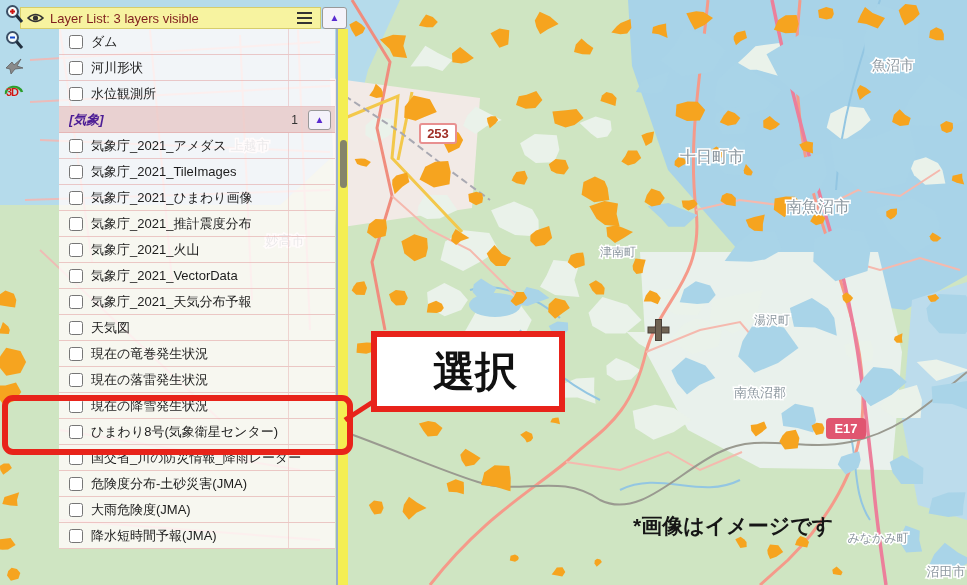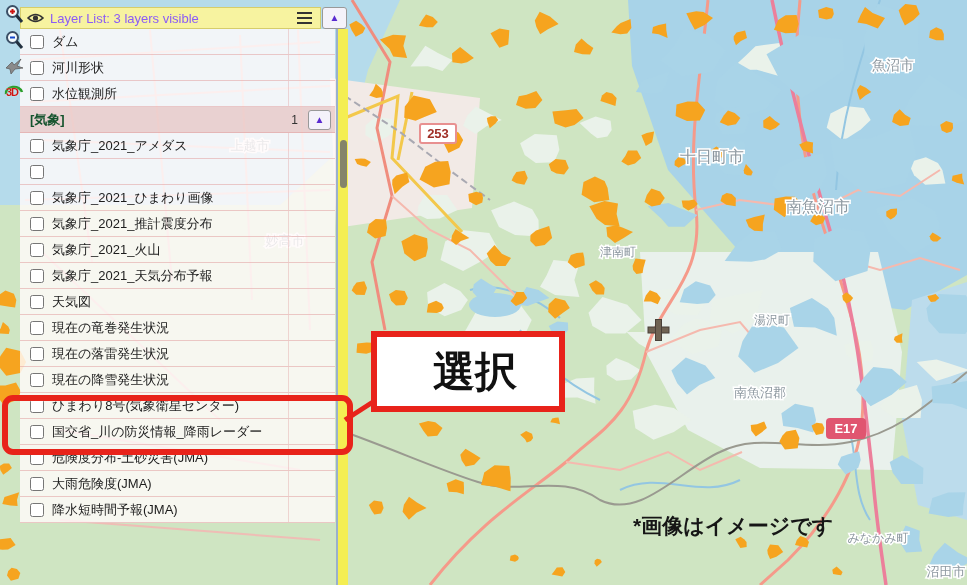"Layer List: 3 layers visible" .panel-header .title { color: #8b5cf6 -> #7f1d1d }
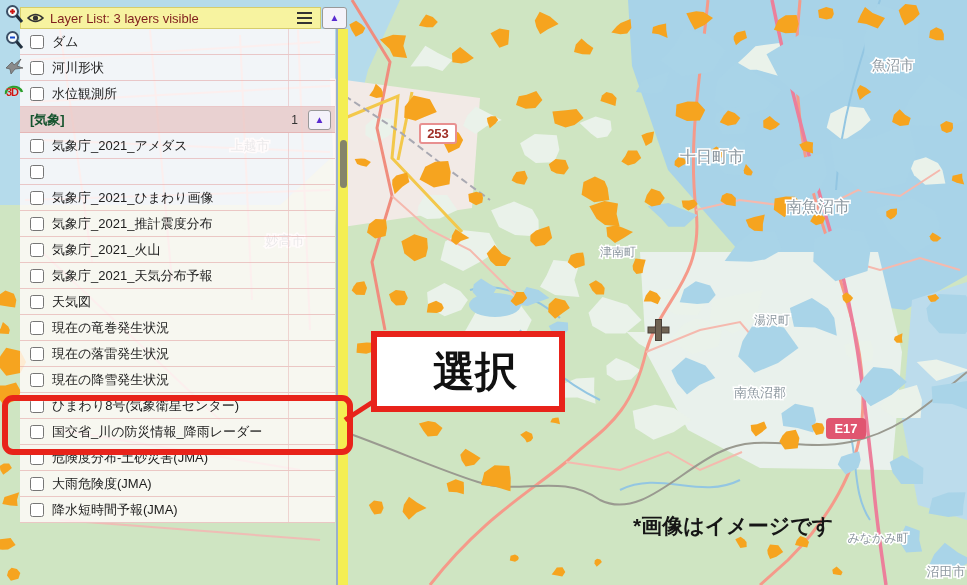"ダム" .row { margin-left: none -> 39px }
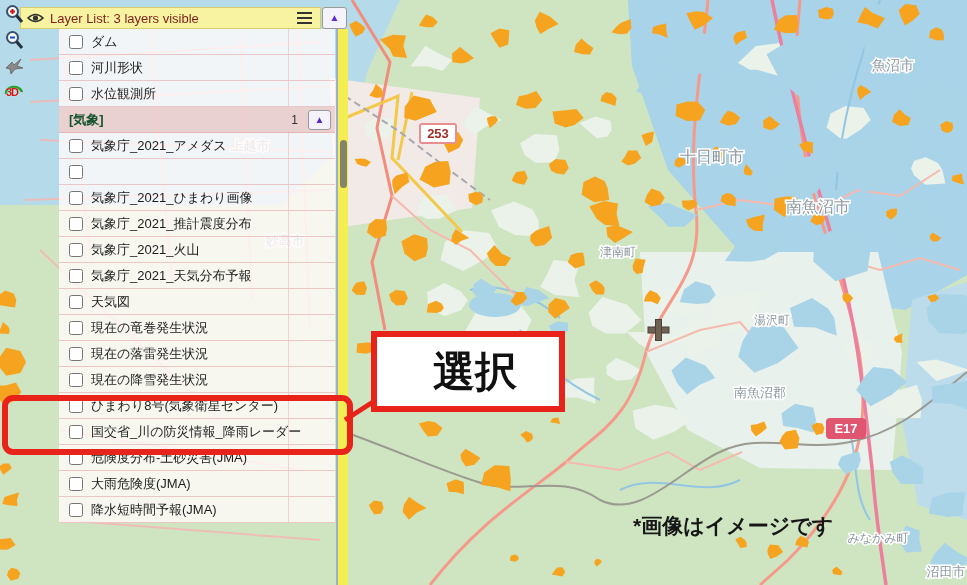"[気象]" .row.section .lbl { color: #14532d -> #4c1d95; font-style: none -> italic }
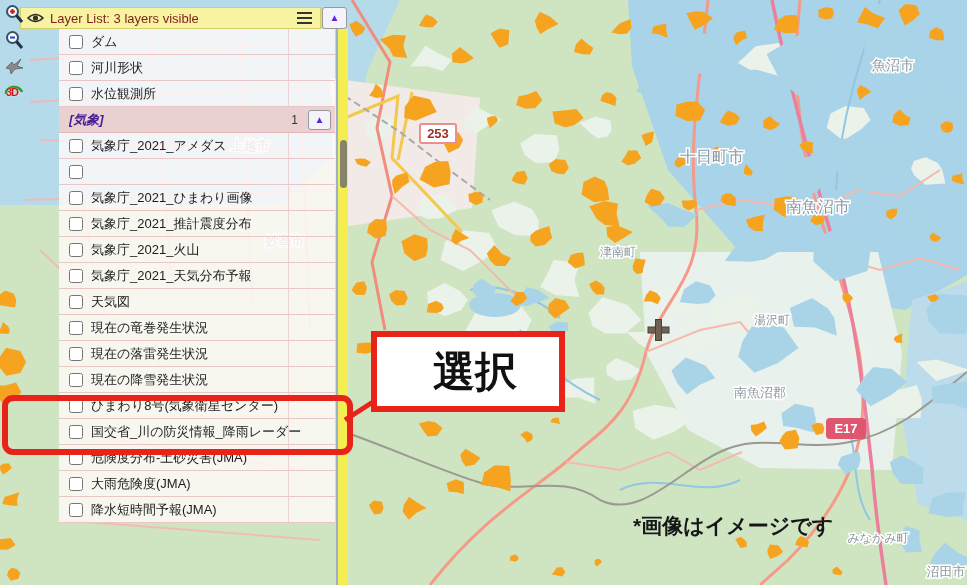"気象庁_2021_TileImages" span.lbl { html: none -> <span>気象庁_2021_TileImages</span> }
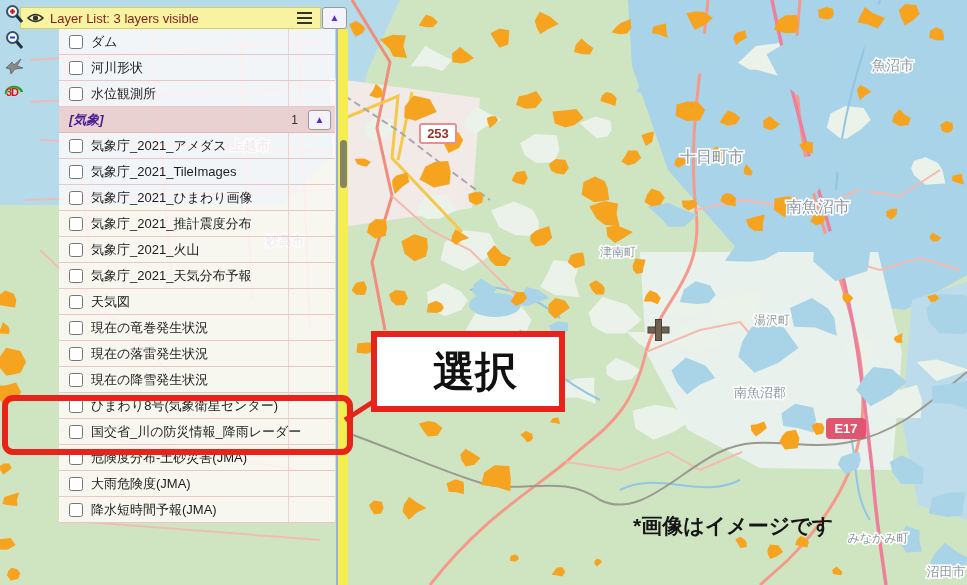"気象庁_2021_VectorData" div.row { html: none -> <div> <input> <span>気象庁_2021_VectorData</span> <span></span> </div> }
